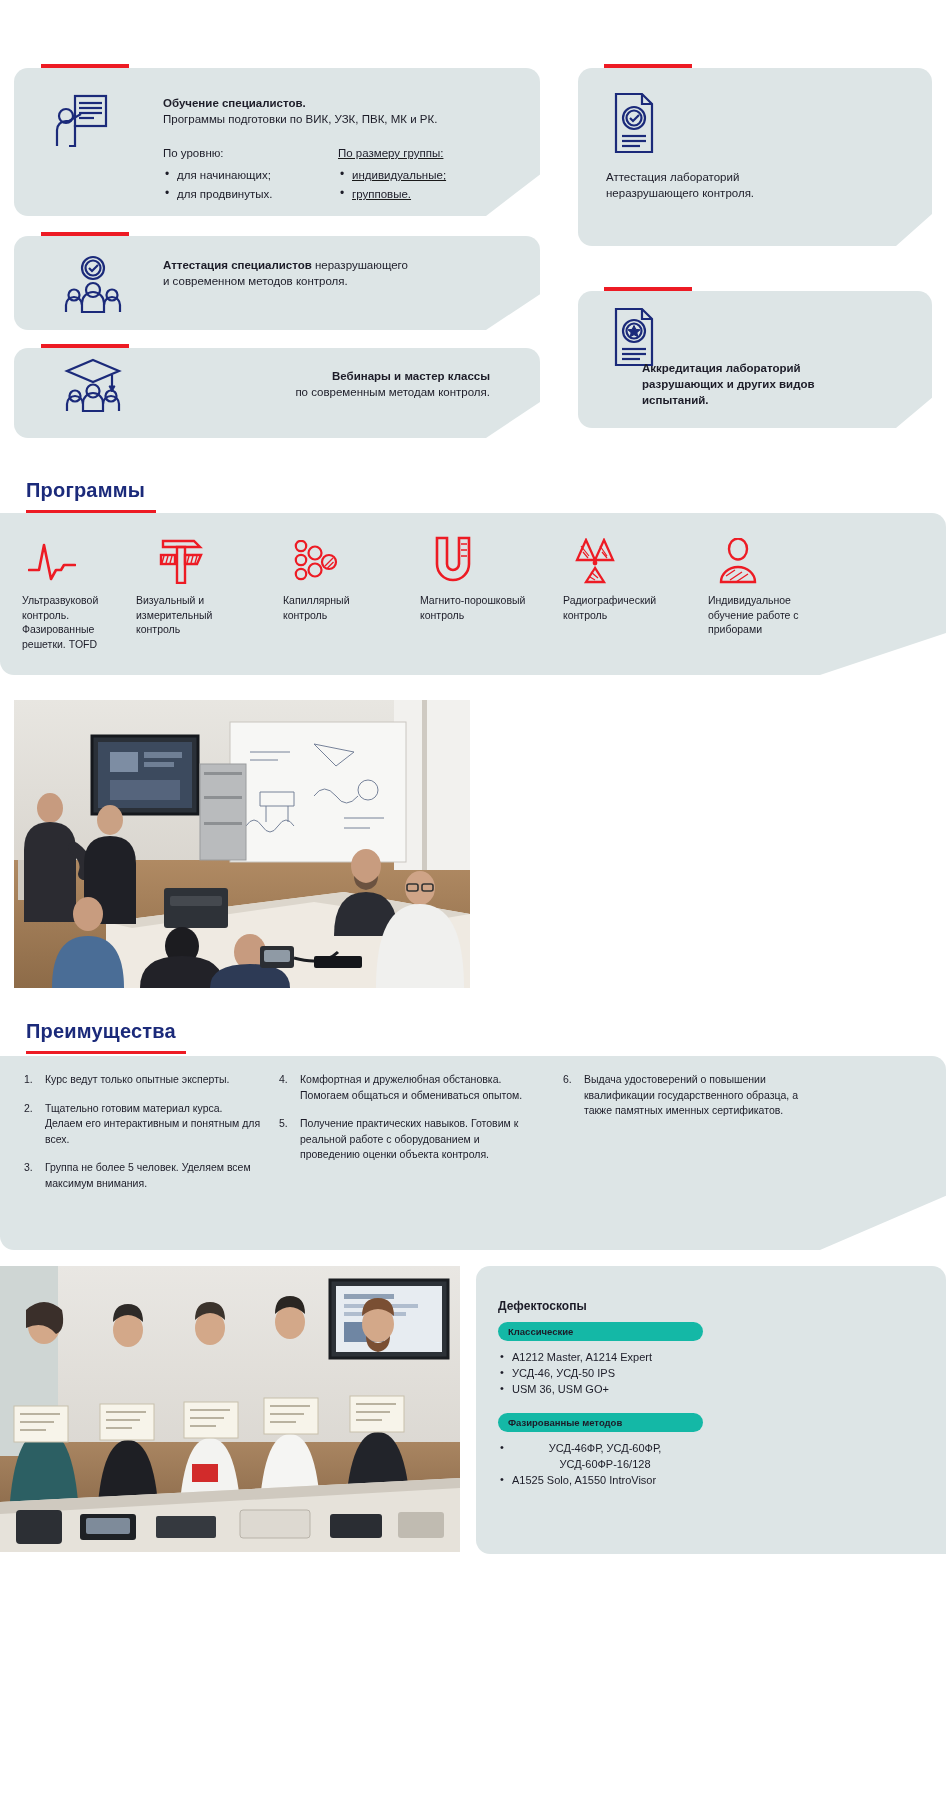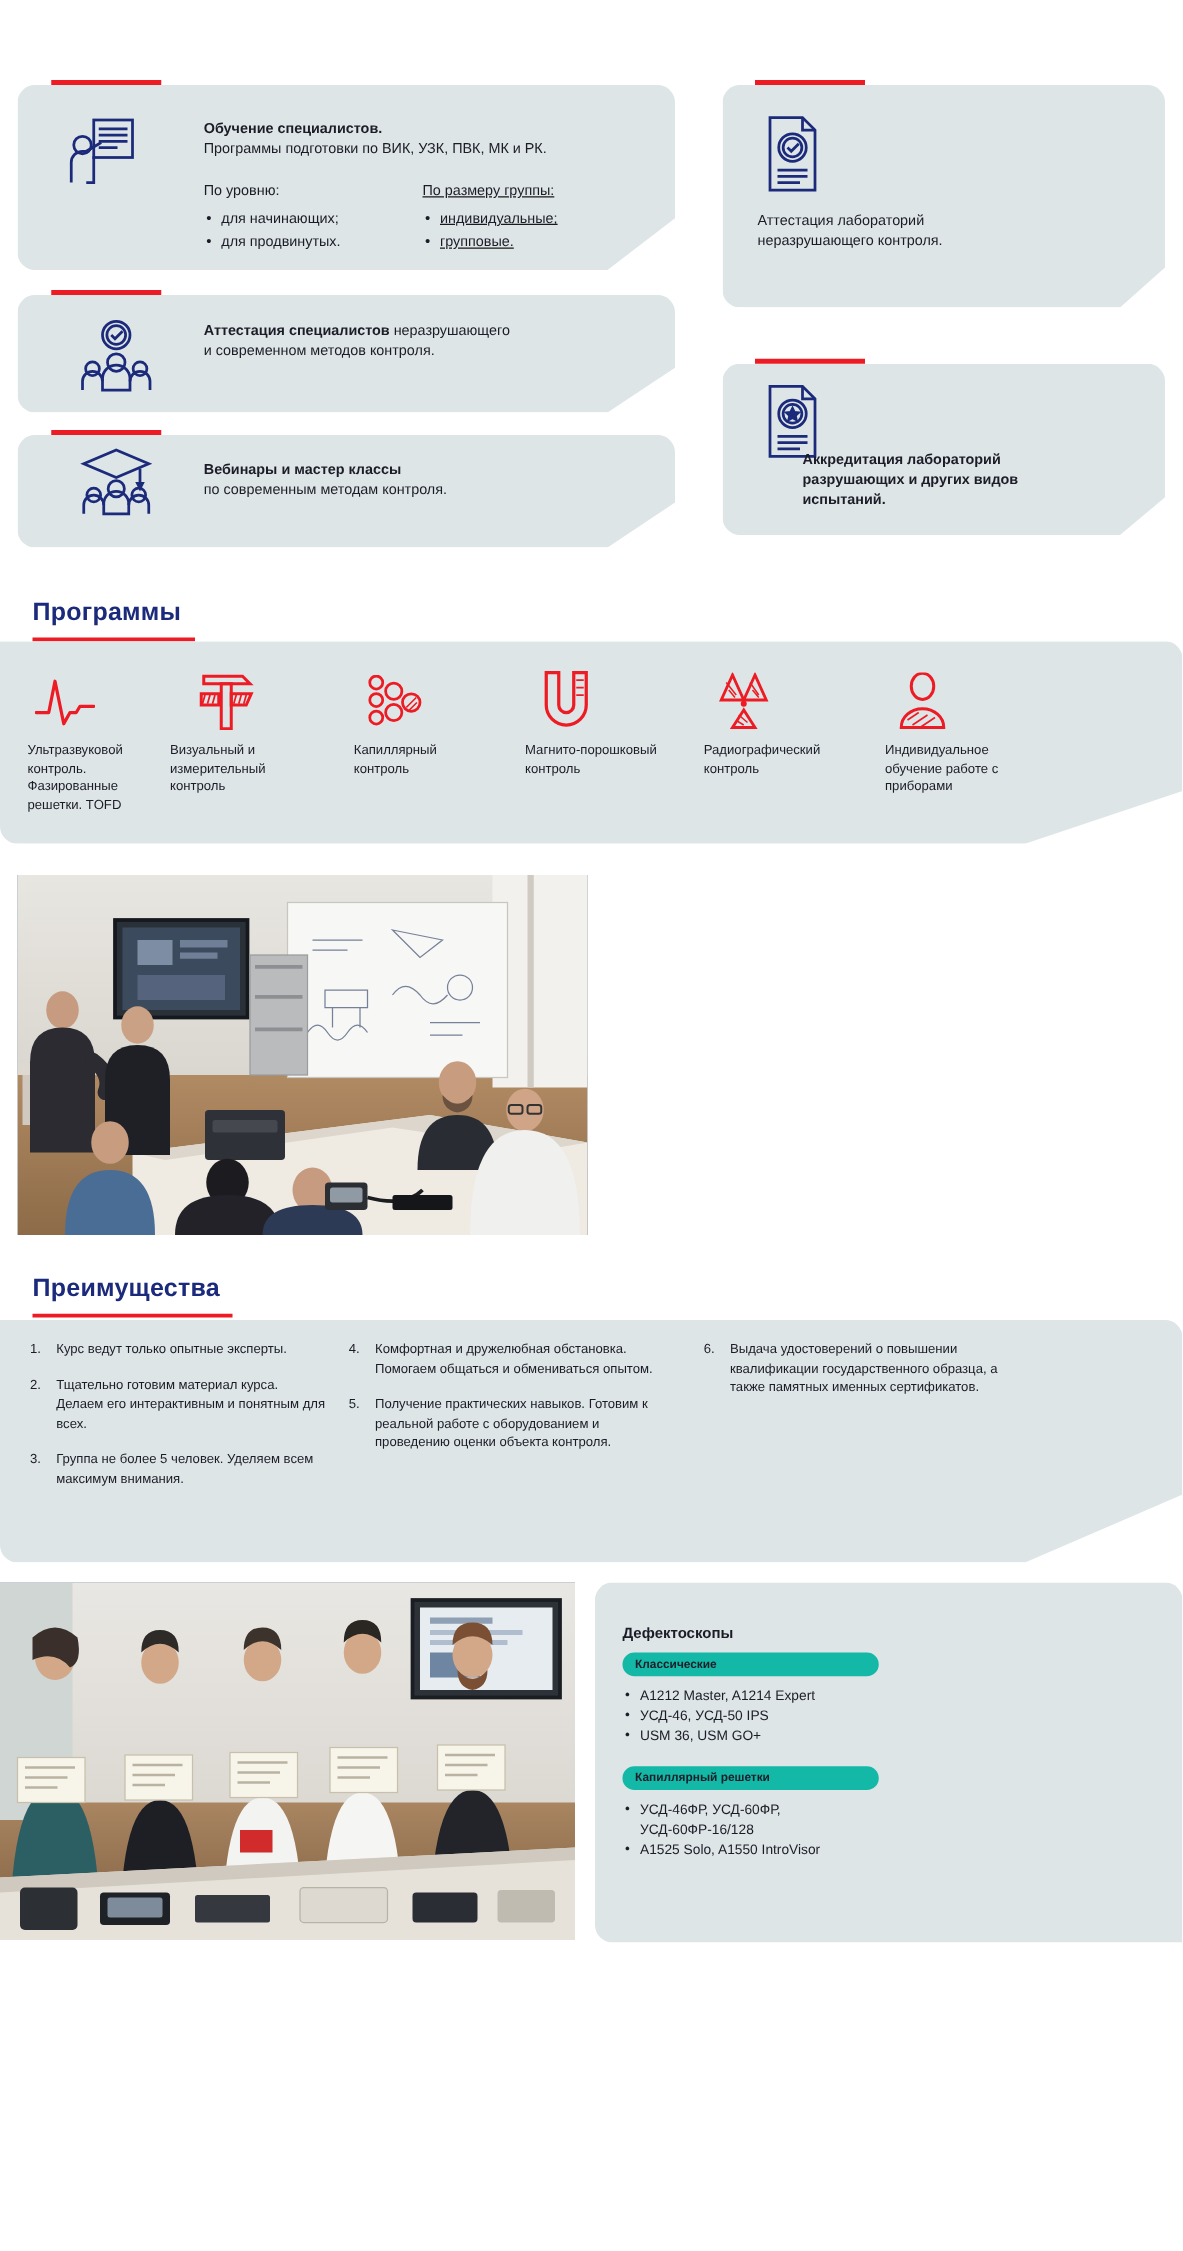"Вебинары и мастер классы" div.card-title { left: 163px -> 150px; text-align: none -> right }
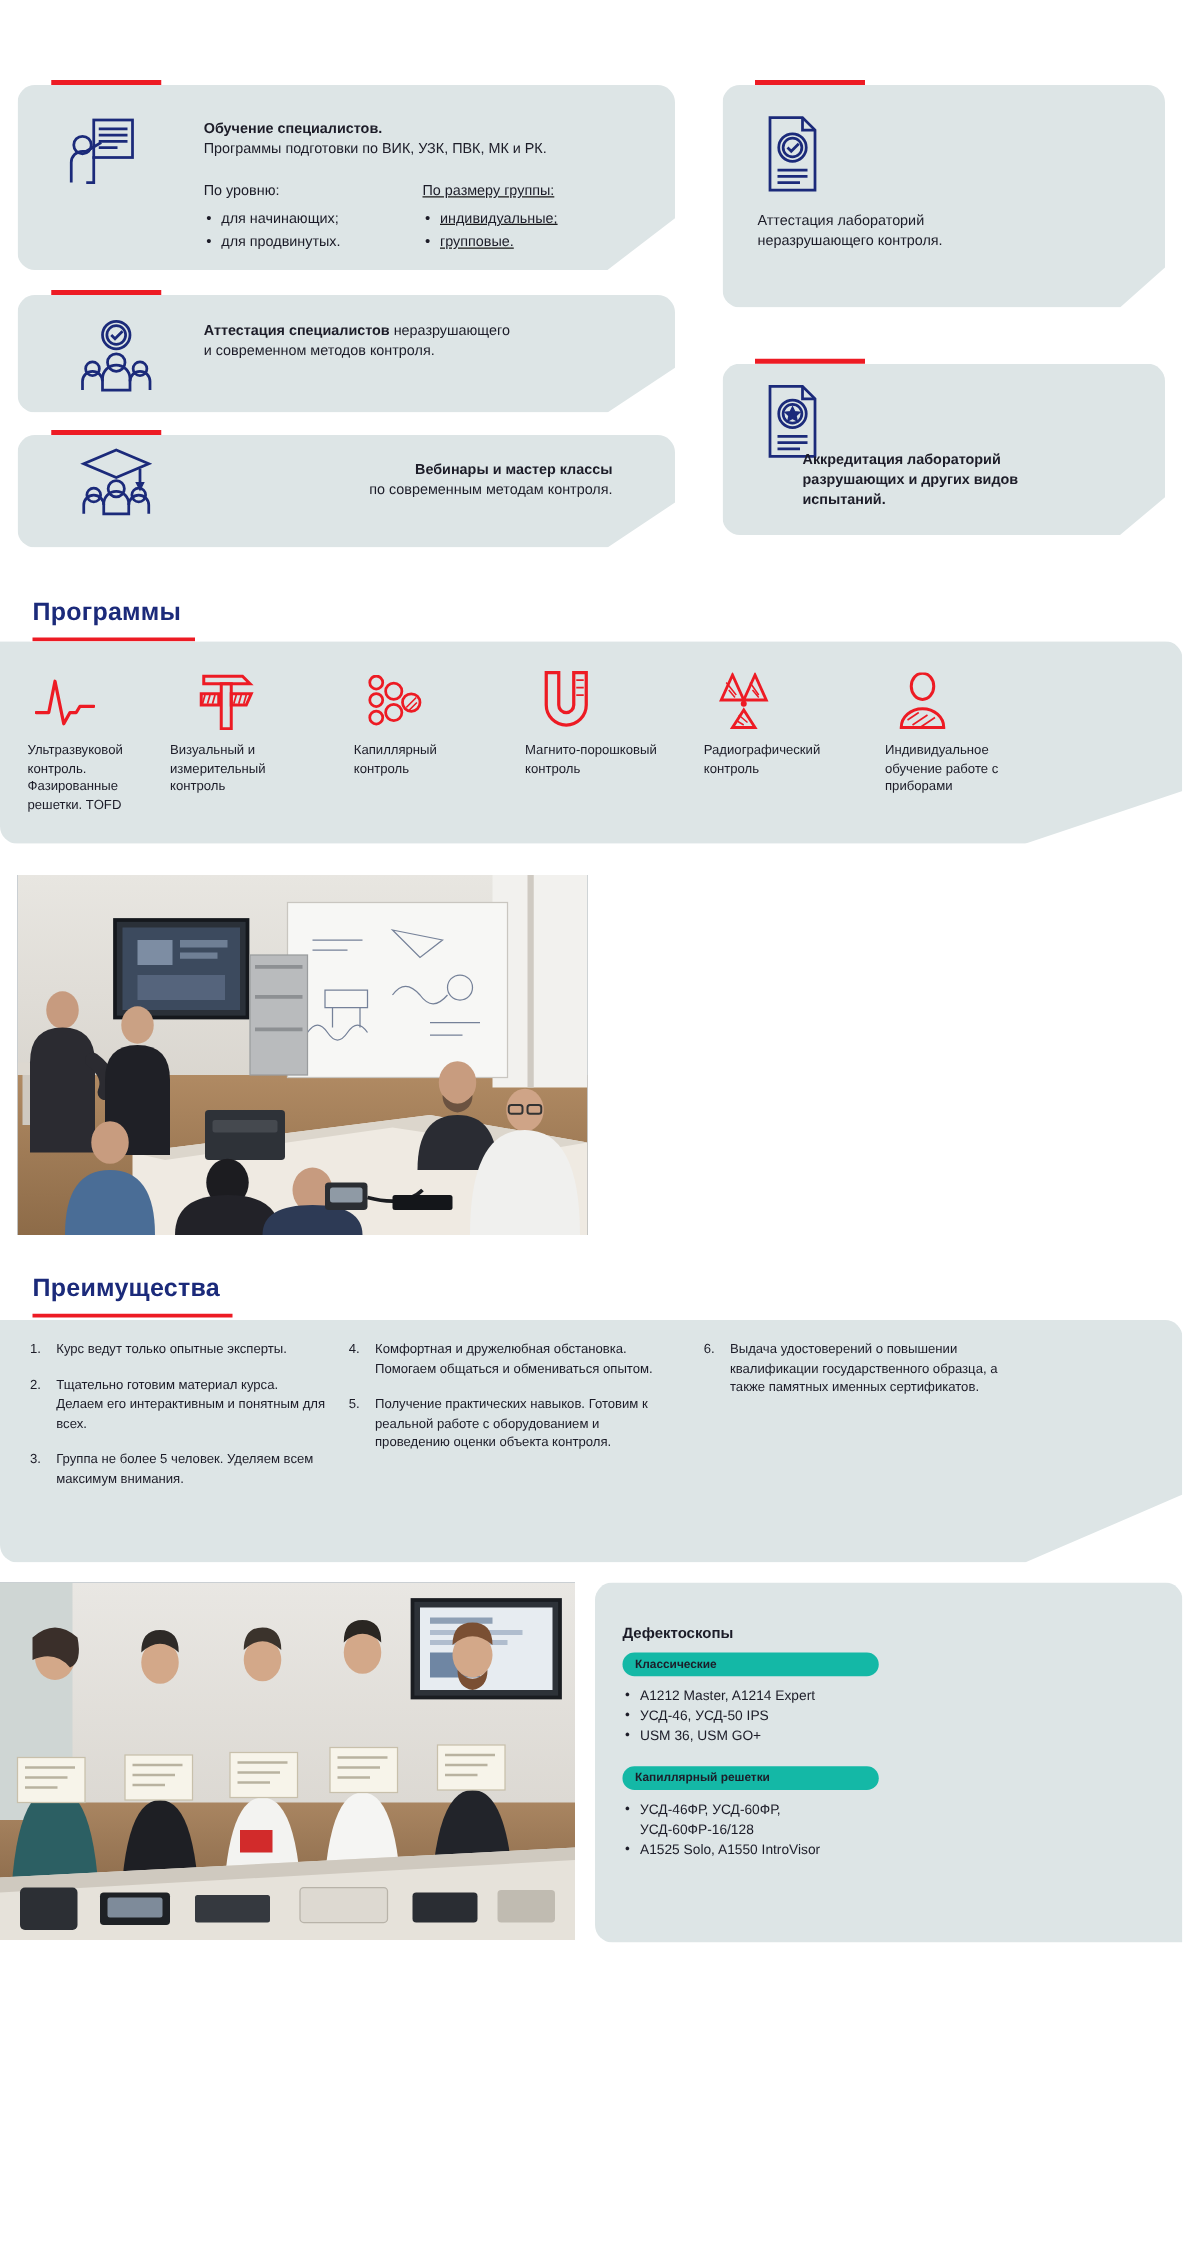"Капиллярный решетки" div.pill { text: Капиллярный решетки -> Фазированные методов }
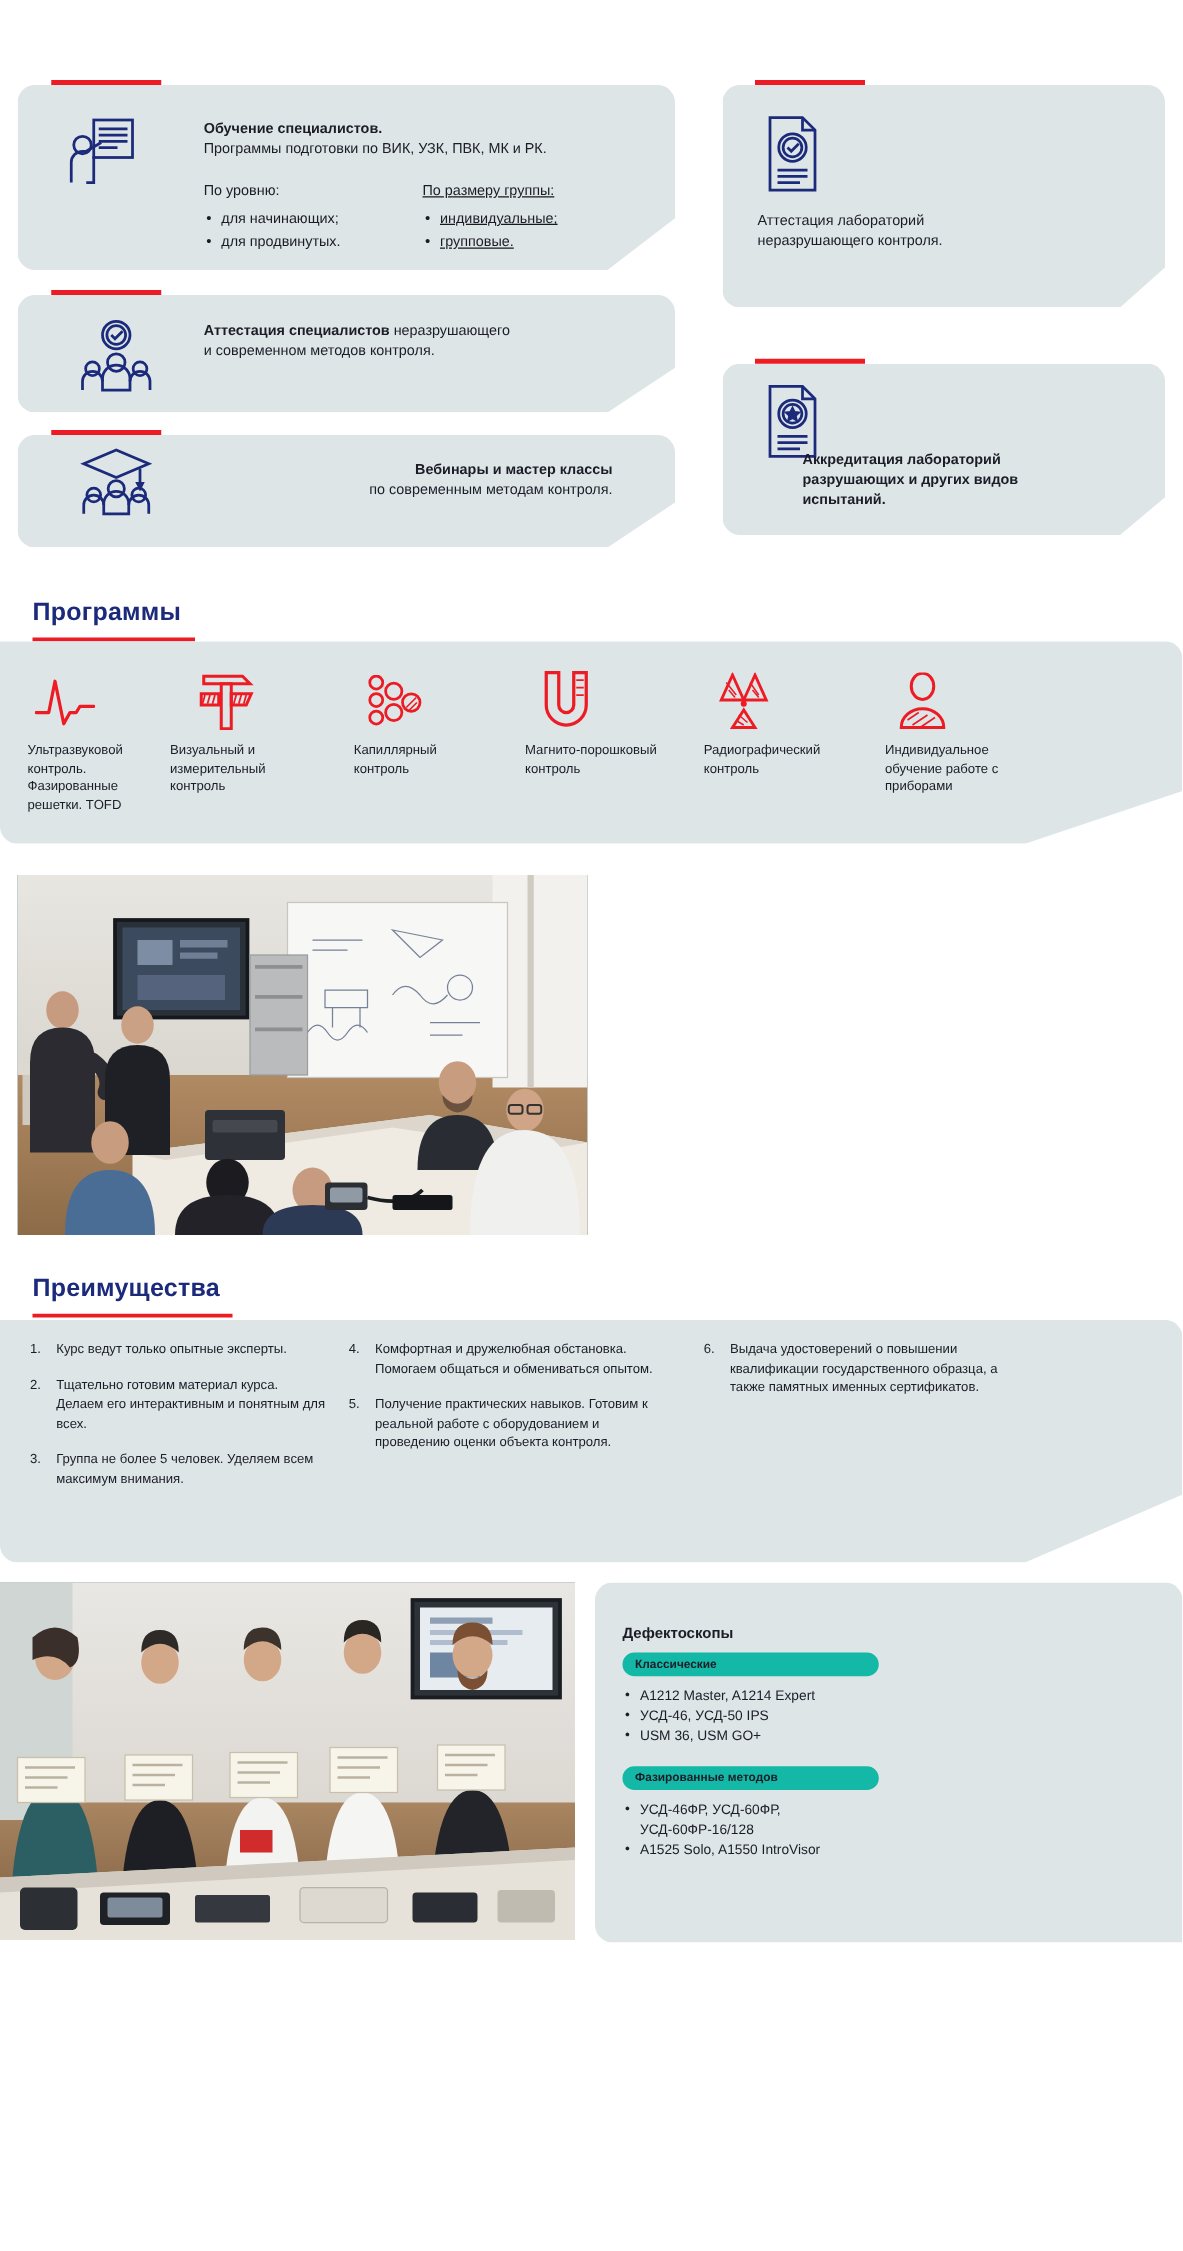"УСД-46ФР, УСД-60ФР, УСД-60ФР-16/128" li { text-align: none -> center }
